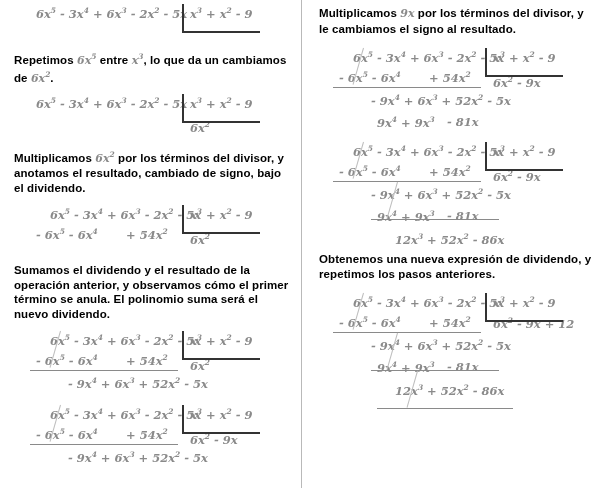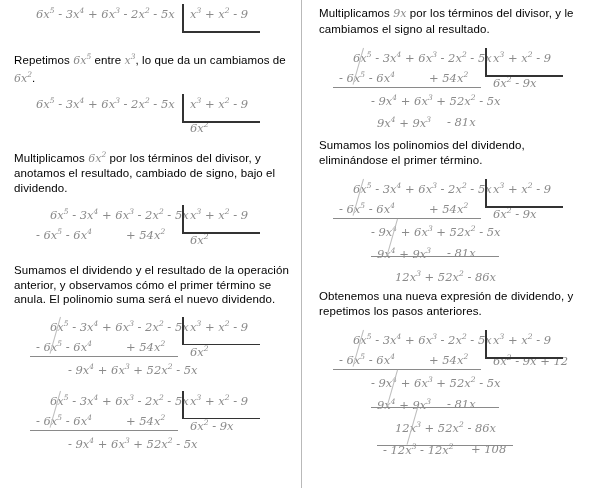"6x5 - 3x4 + 6x3" .column { font-weight: none -> bold }
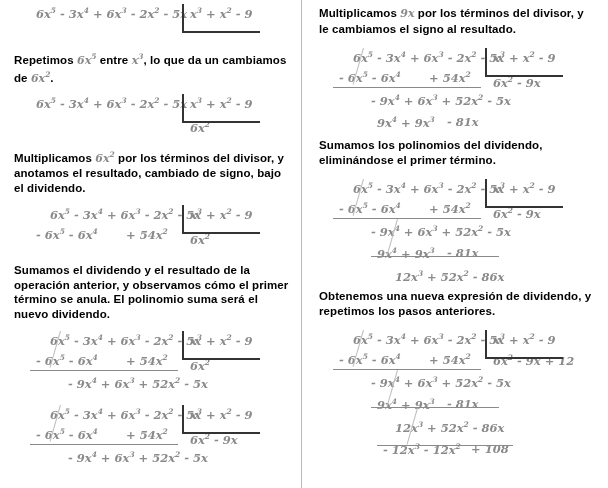"Sumamos los polinomios del dividendo," div.prose { html: <div>Sumamos los polinomios del dividendo, eliminándose el primer término.</div> -> none }
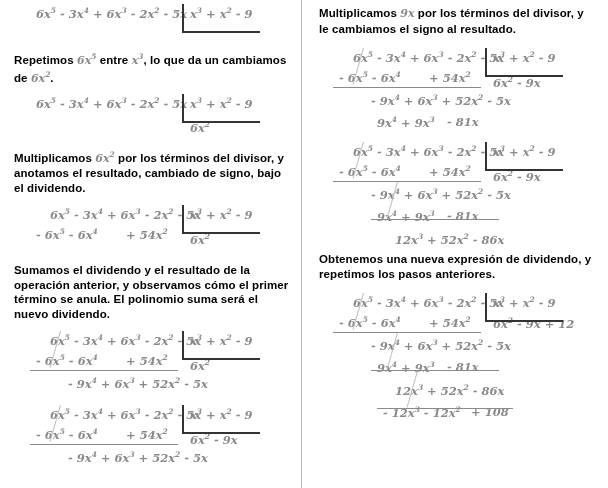"- 12x3 - 12x2" div.row { html: <div> <span>- 12x<sup>3</sup> - 12x<sup>2</sup></span> <span>+ 108</span> </div> -> none }
